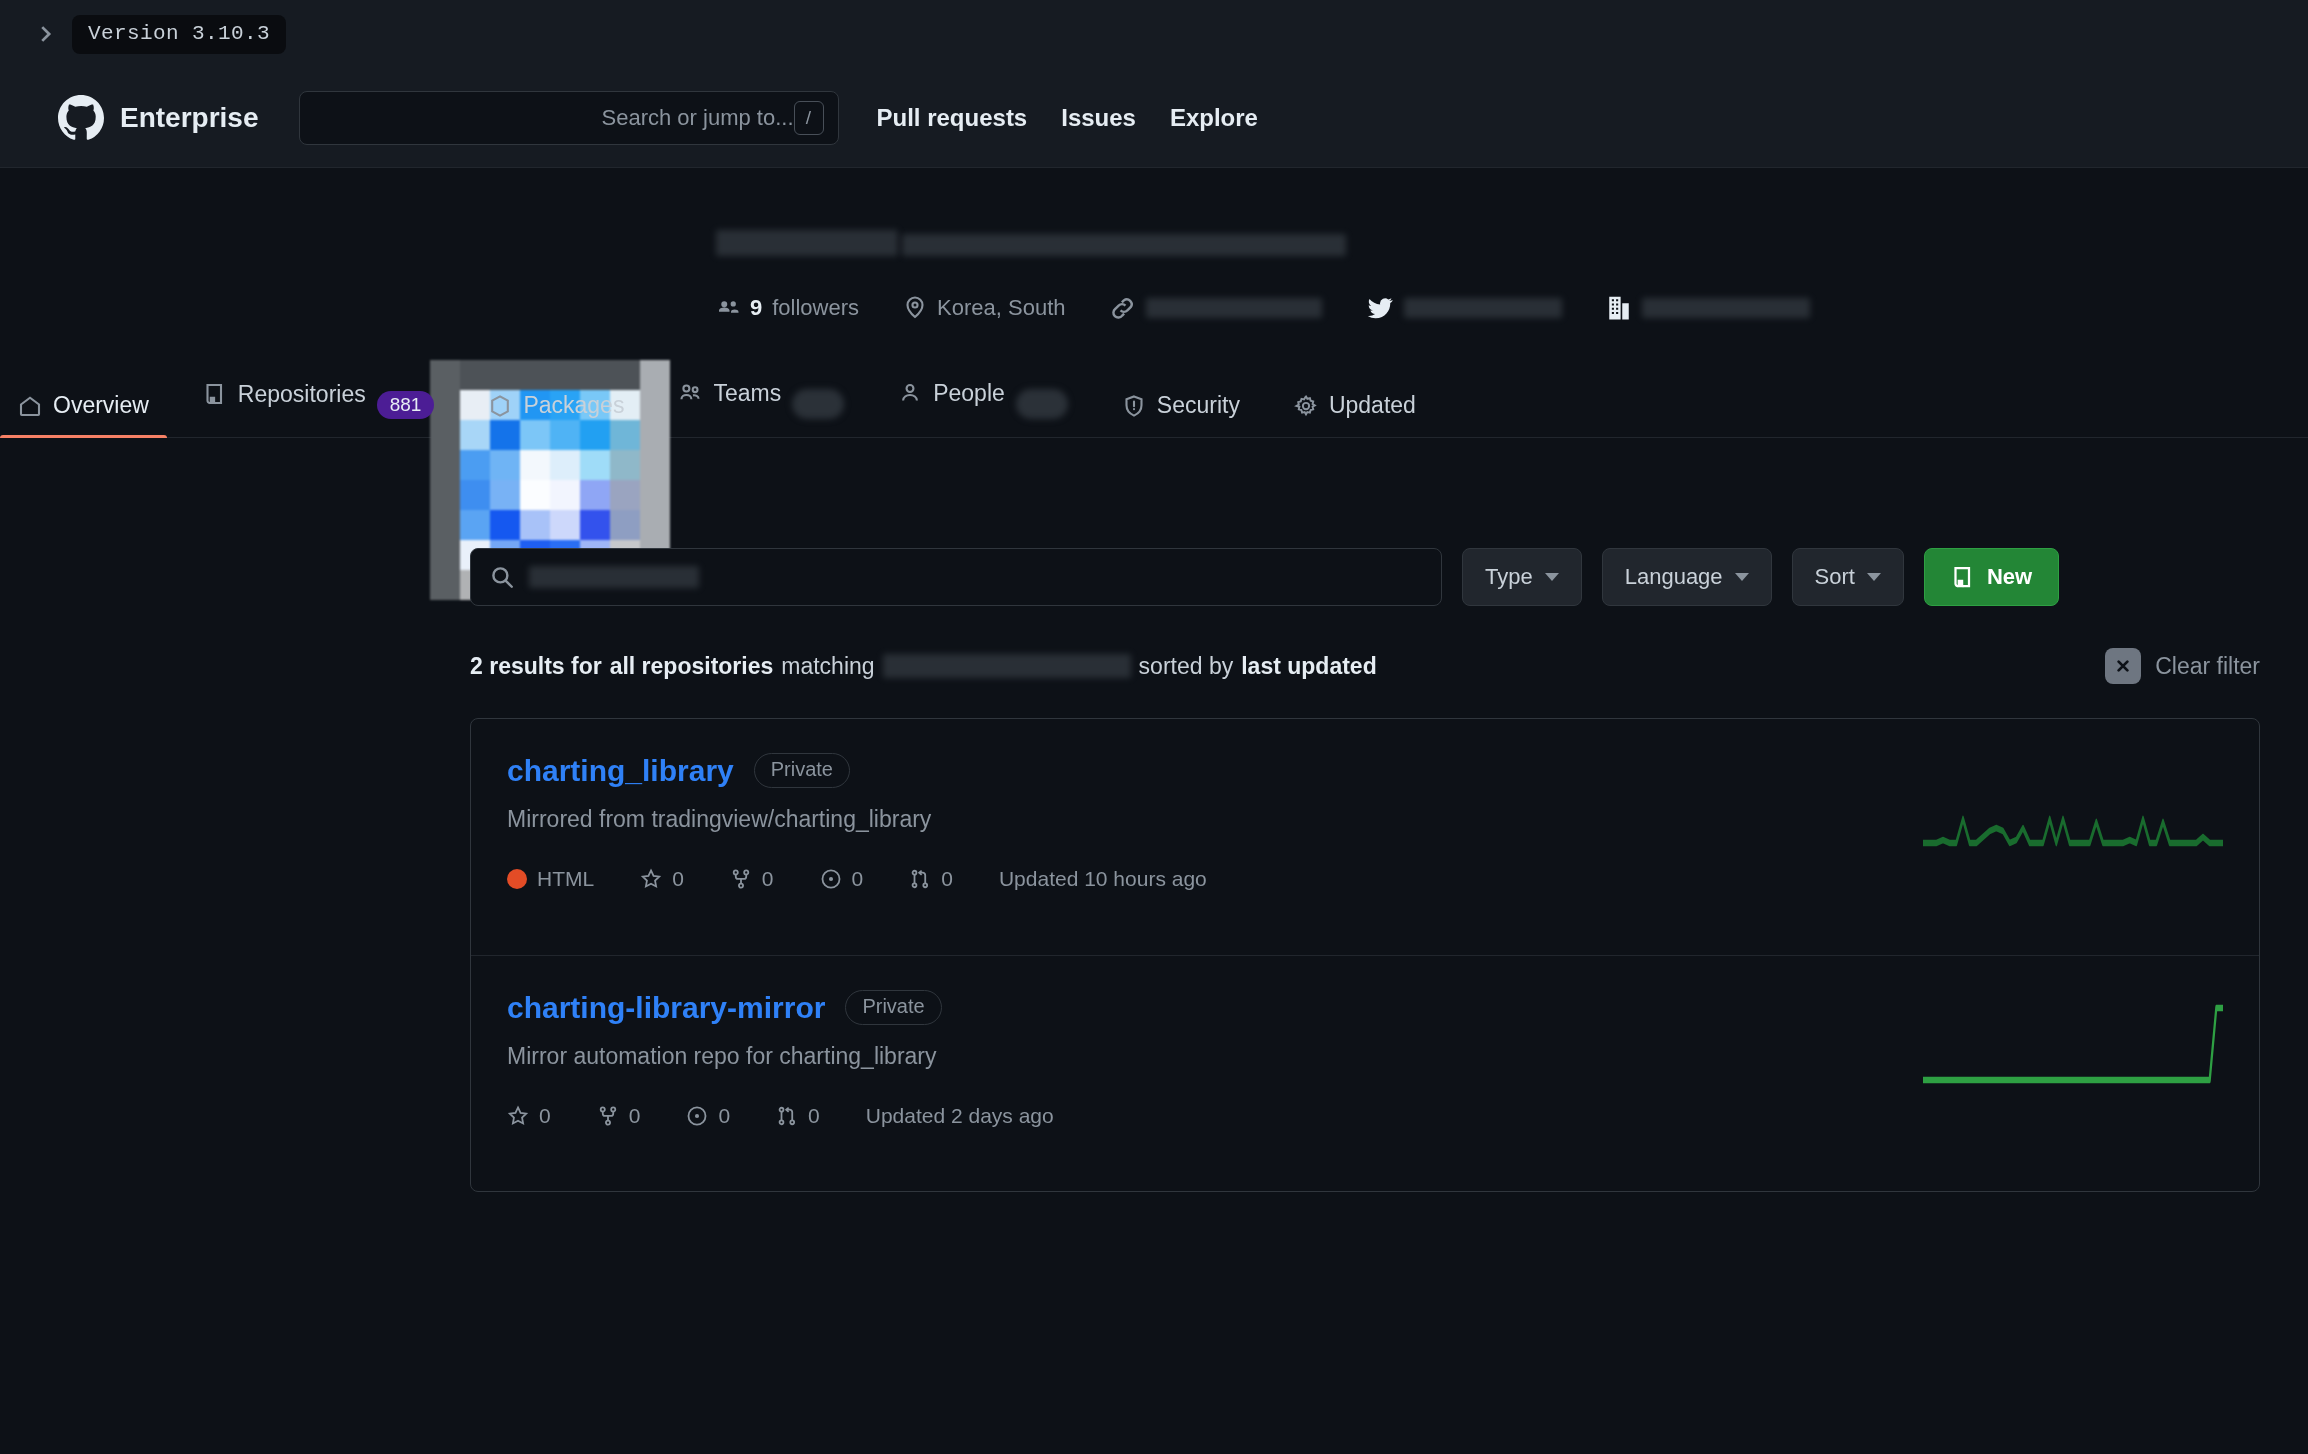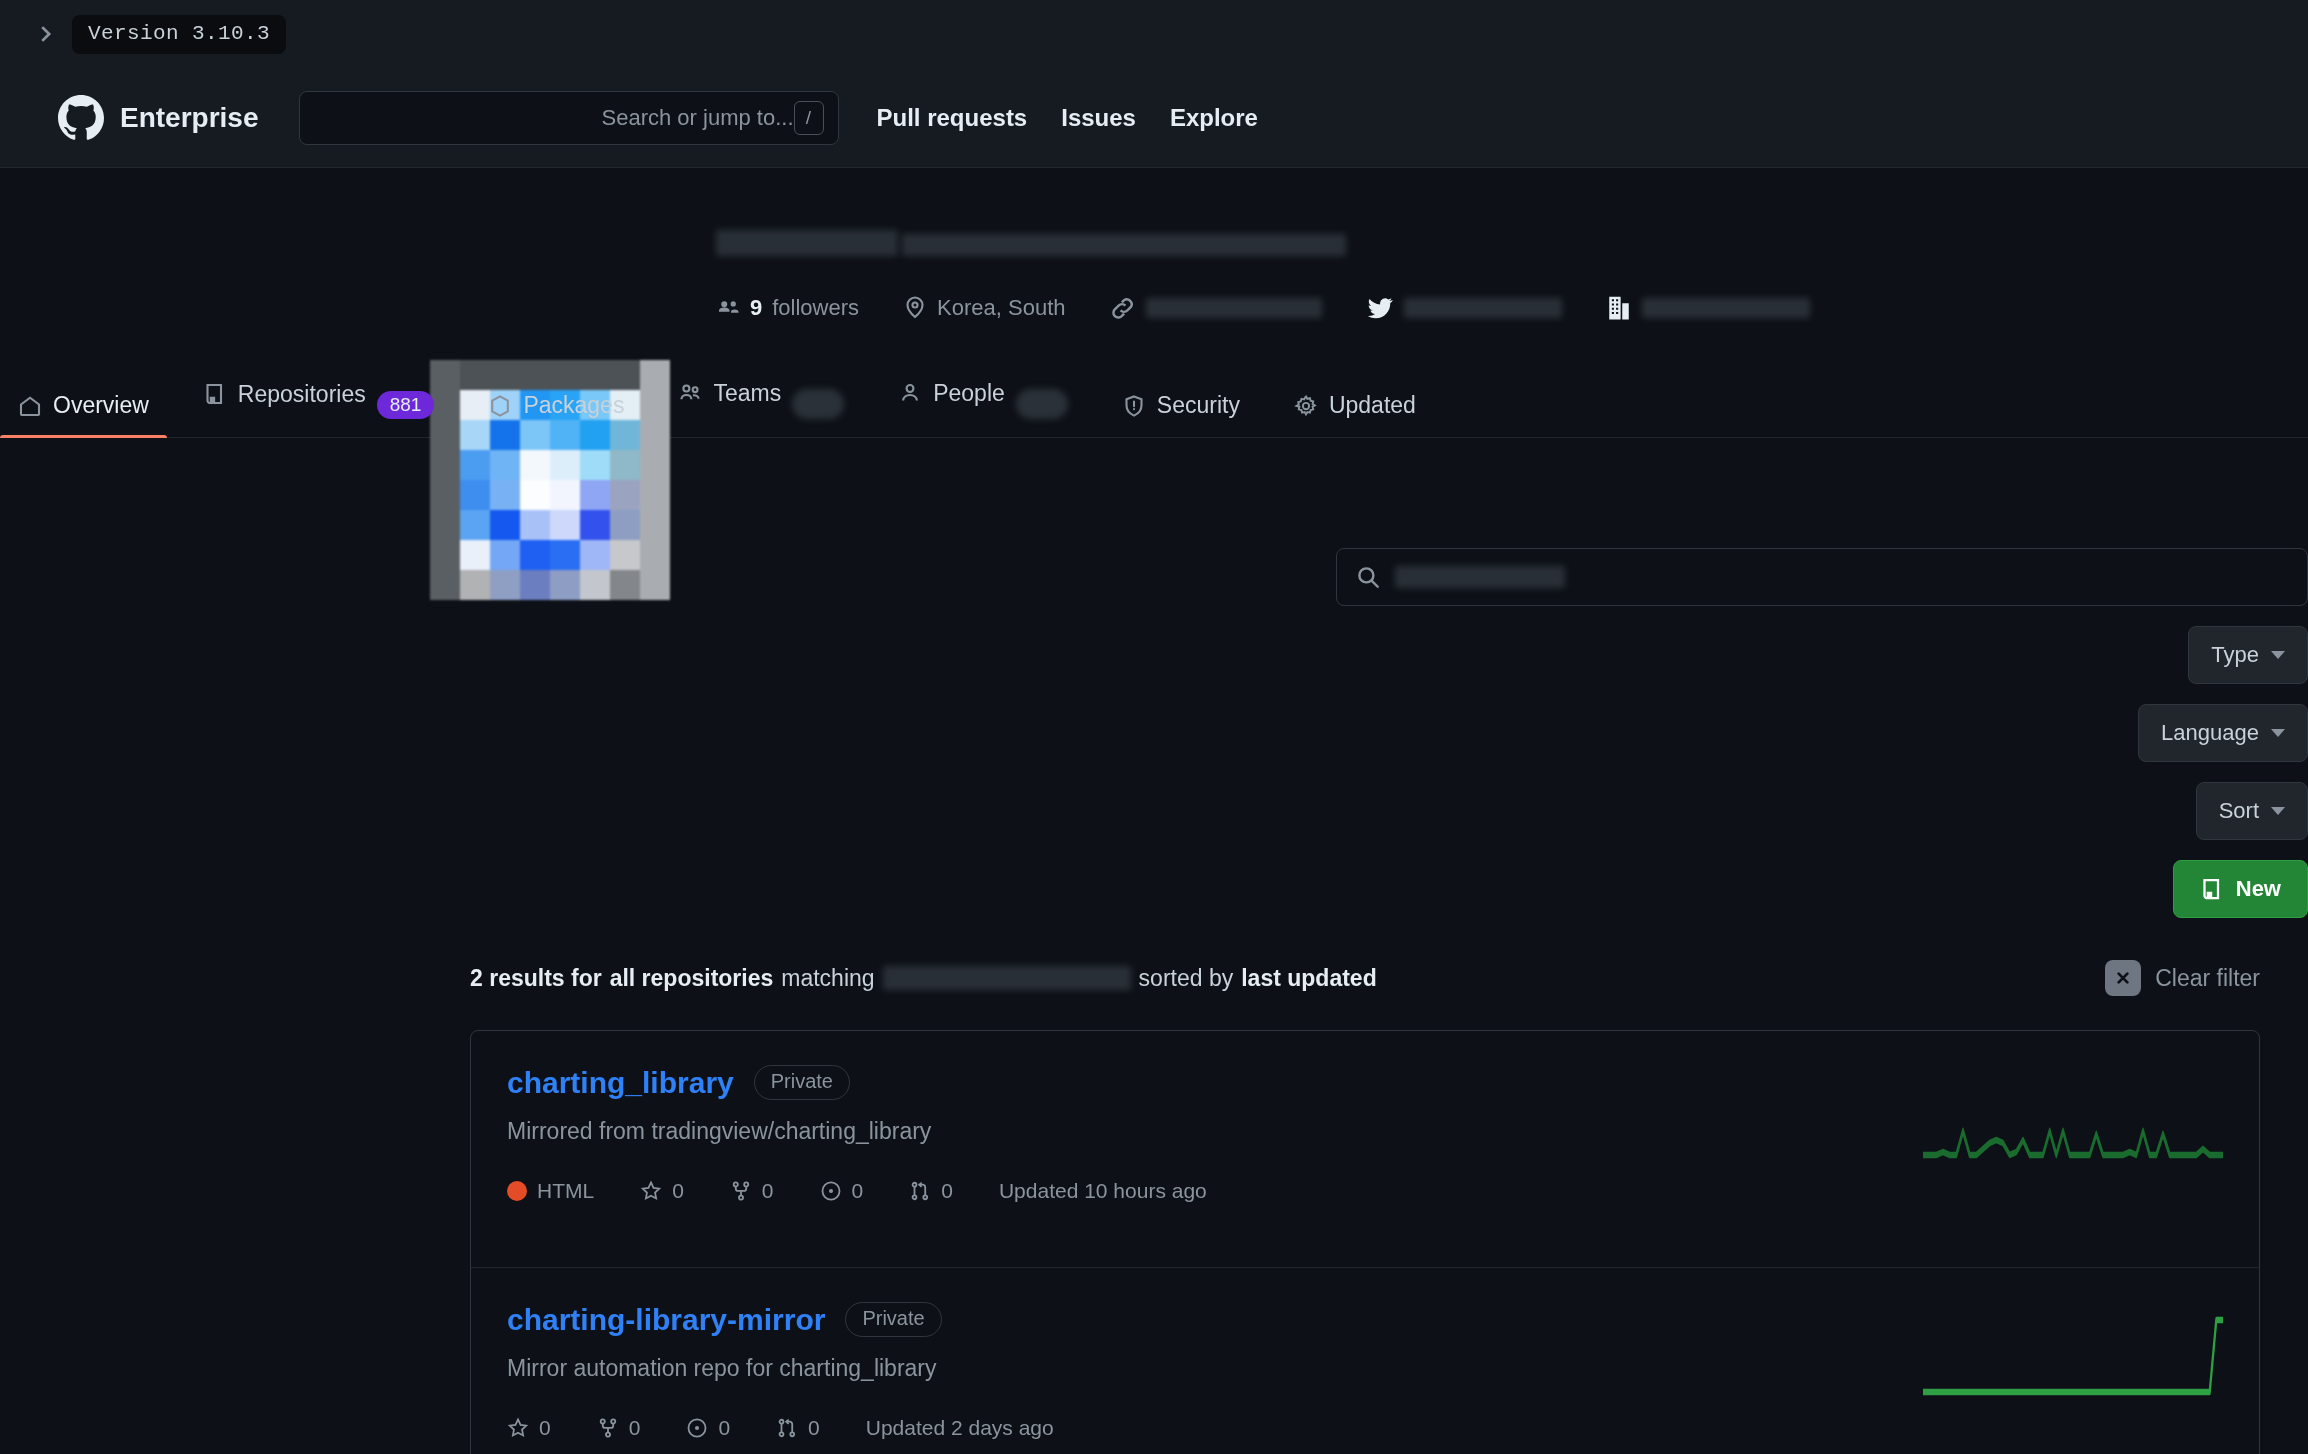"881" .counter { background: #6d28d9 -> #4c1d95 }
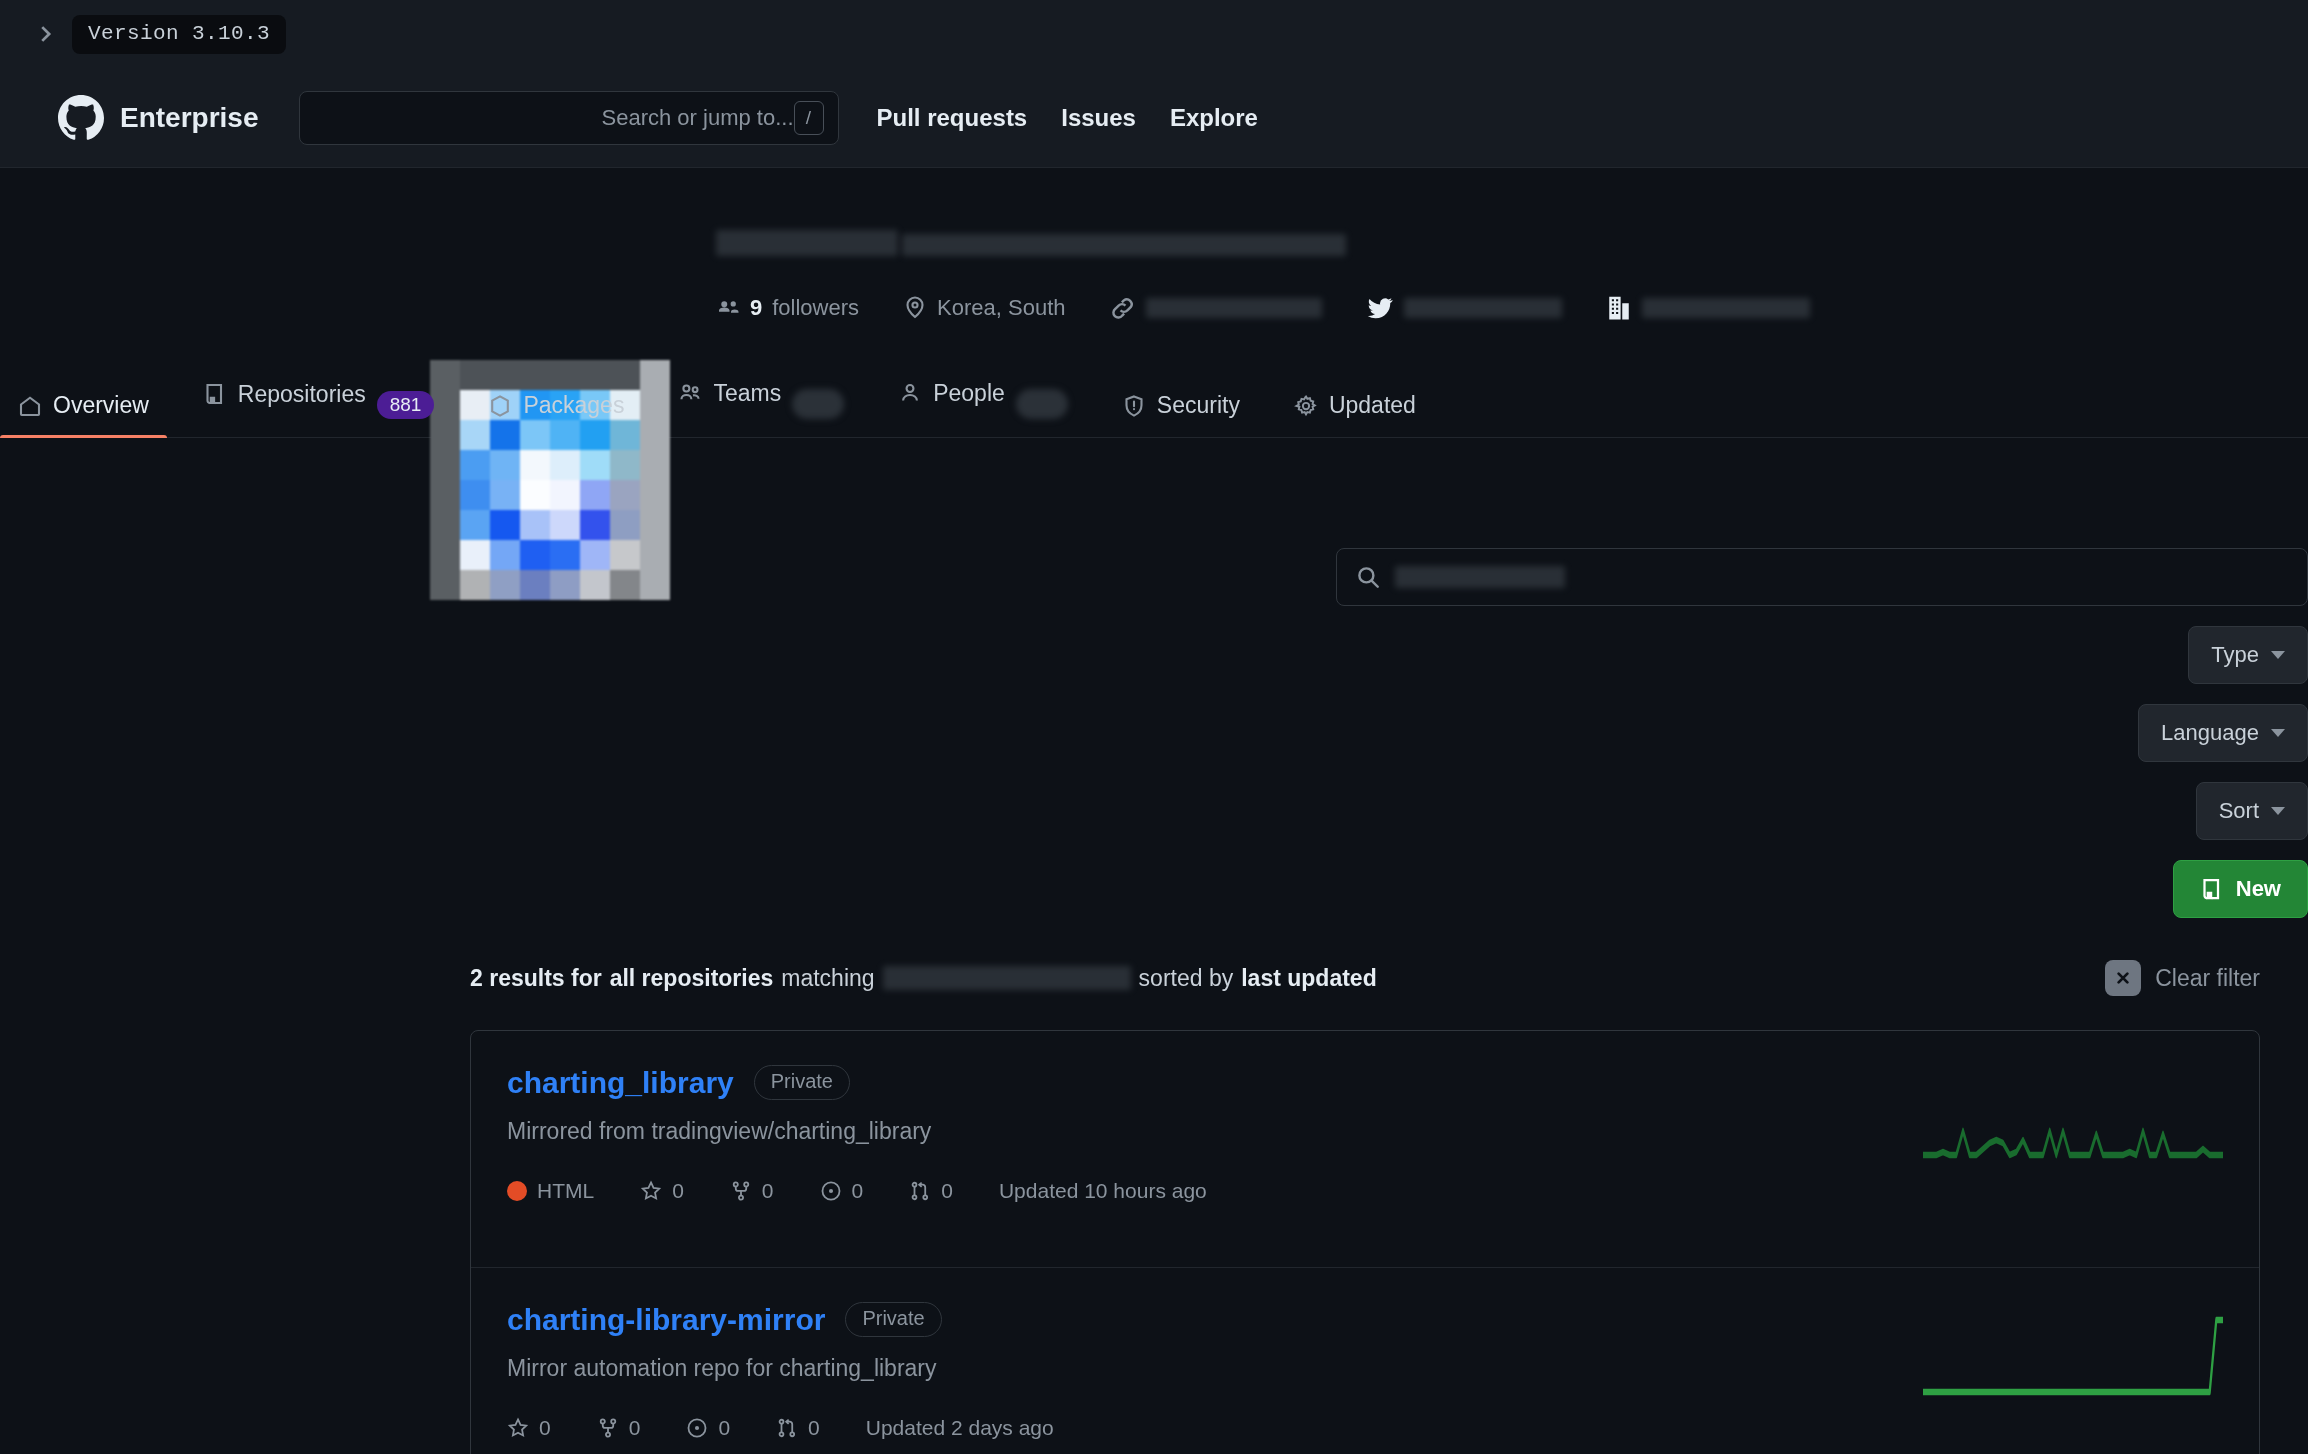"Type" .filters { align-items: flex-end -> center; flex-direction: column -> none }
